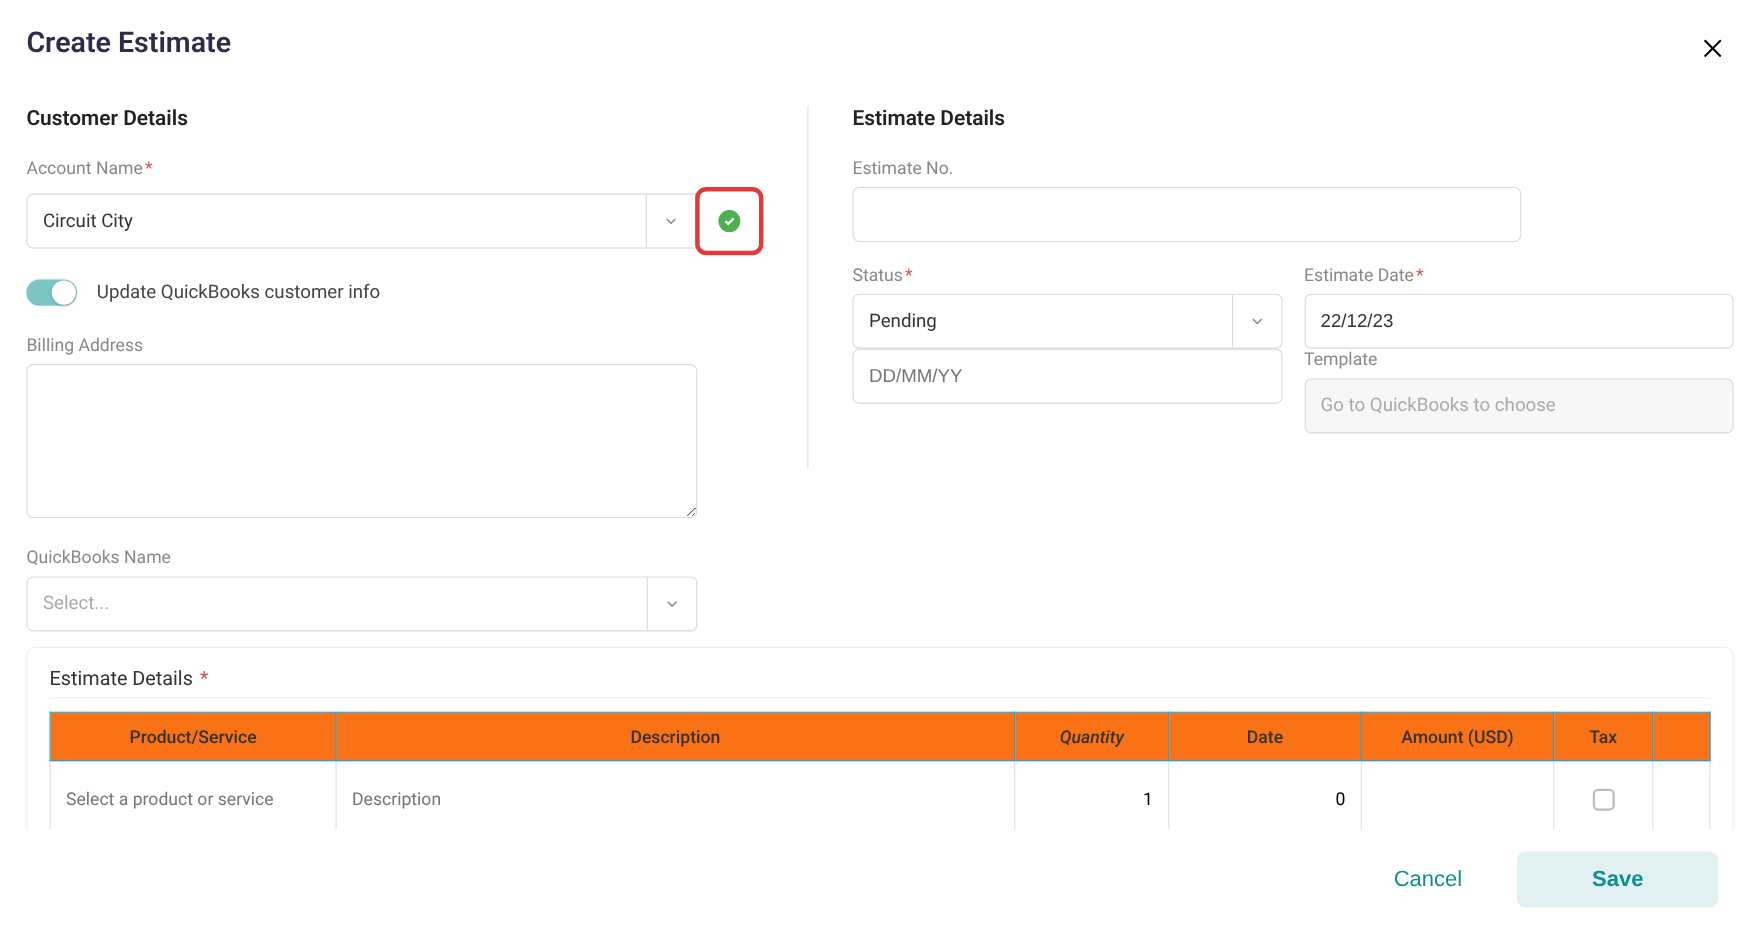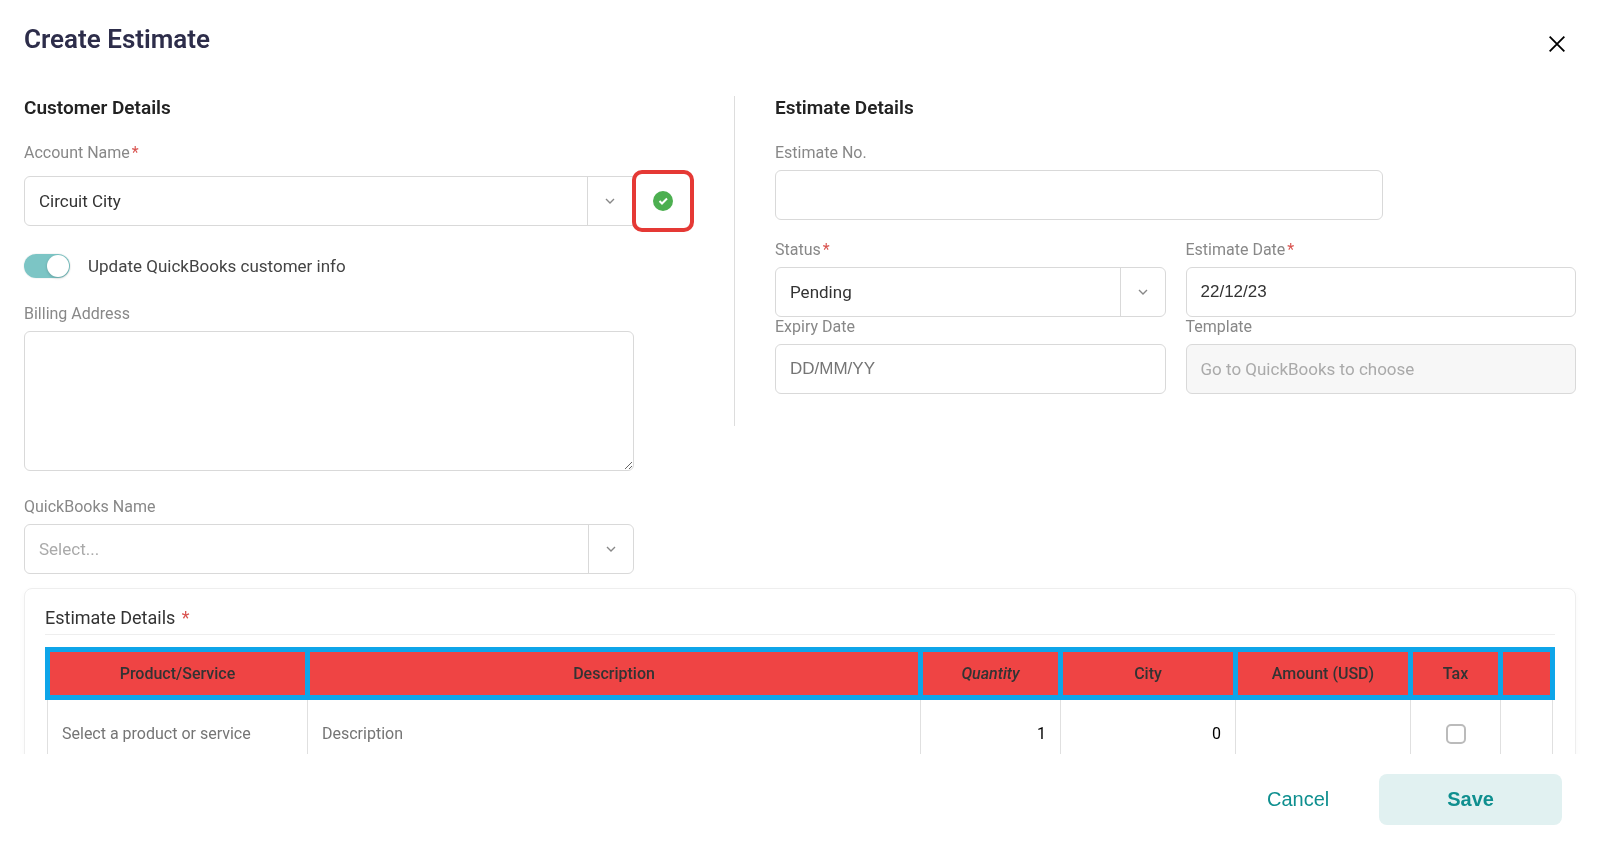"Expiry Date" label.field-label { html: <label>Expiry Date</label> -> none }
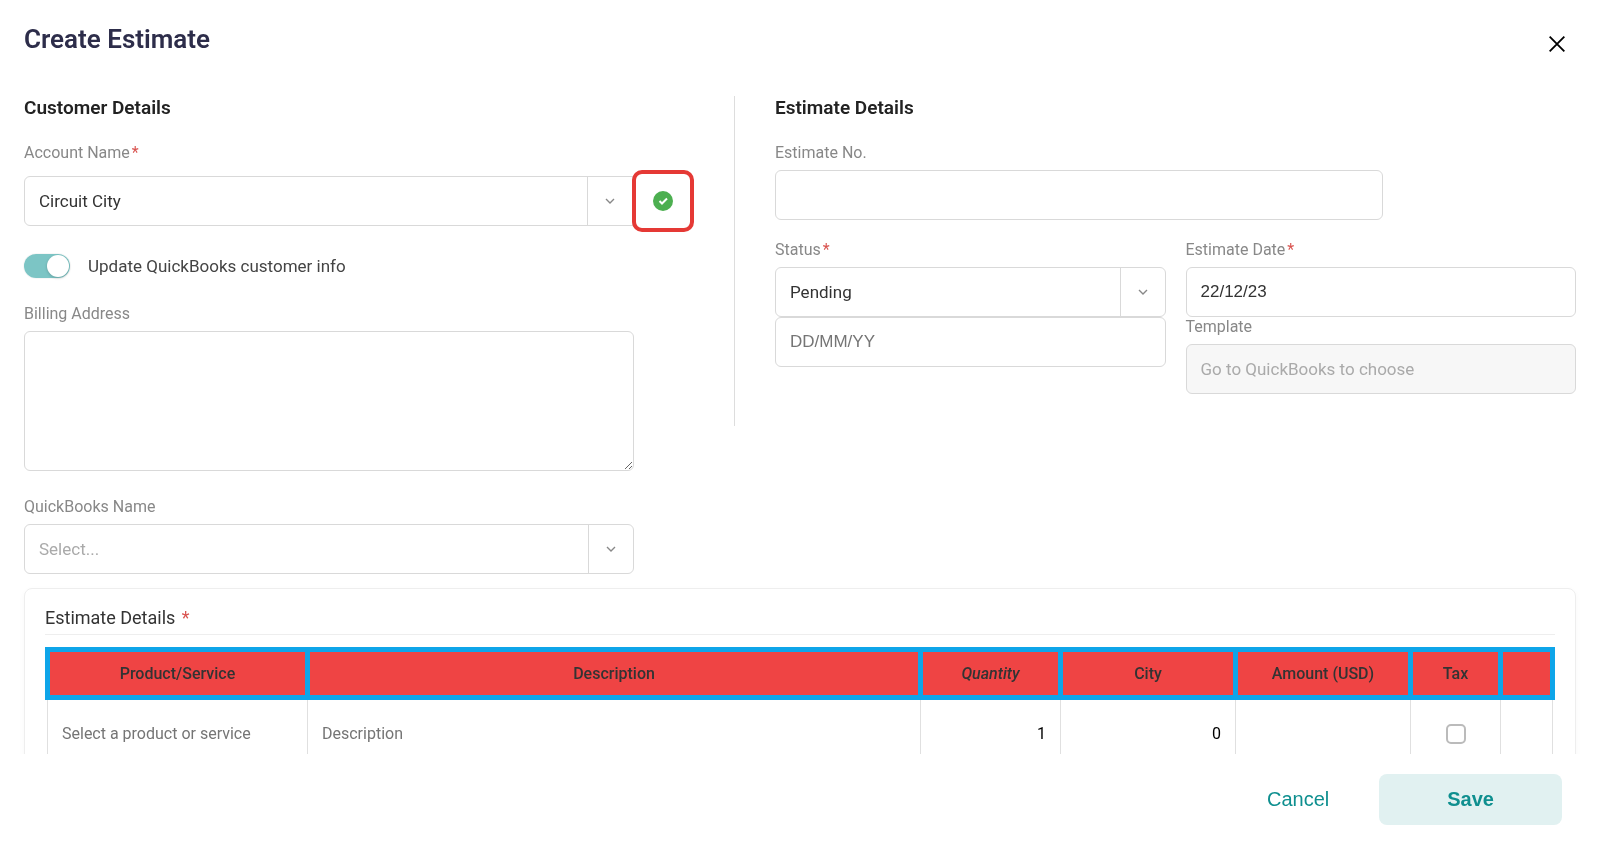"Product/Service" table.items thead th { background: #ef4444 -> #f97316; border: 5px solid #0ea5e9 -> 1px solid #0ea5e9 }
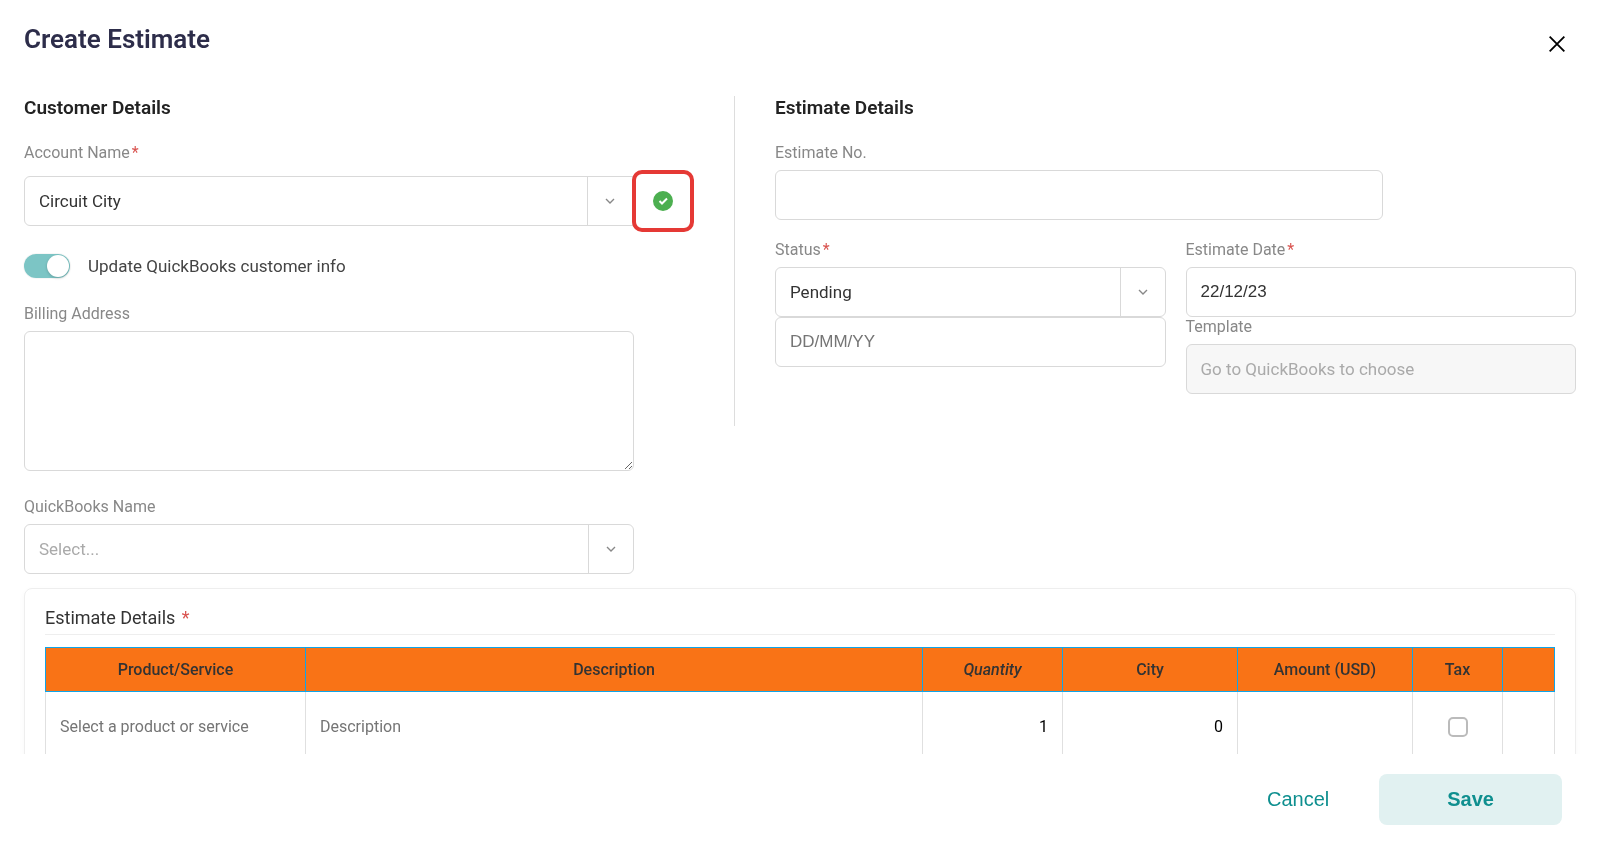"City" th.col-rate { text: City -> Date }
